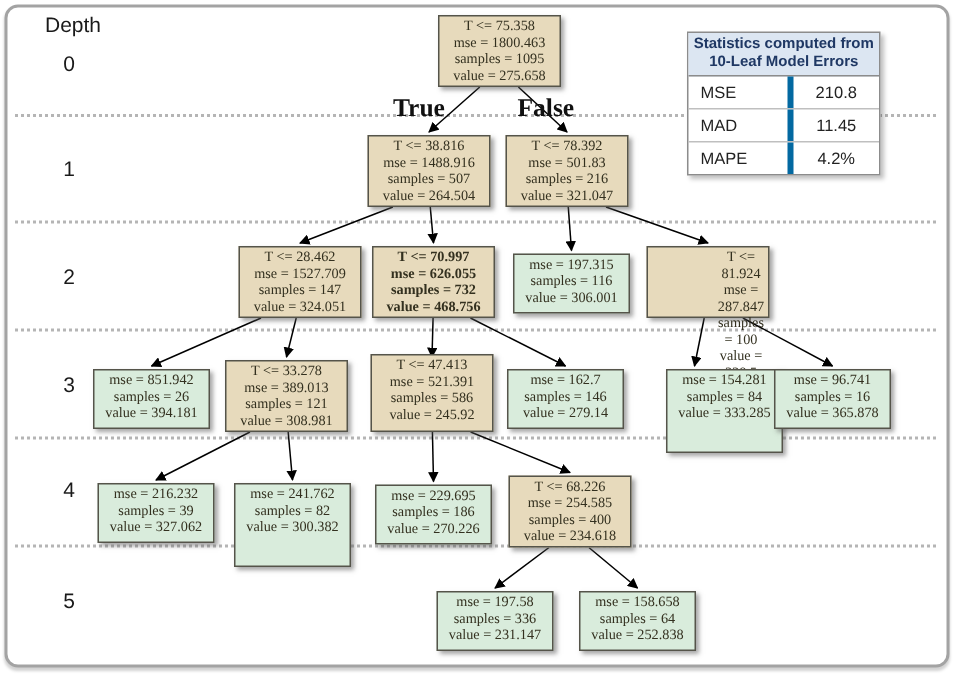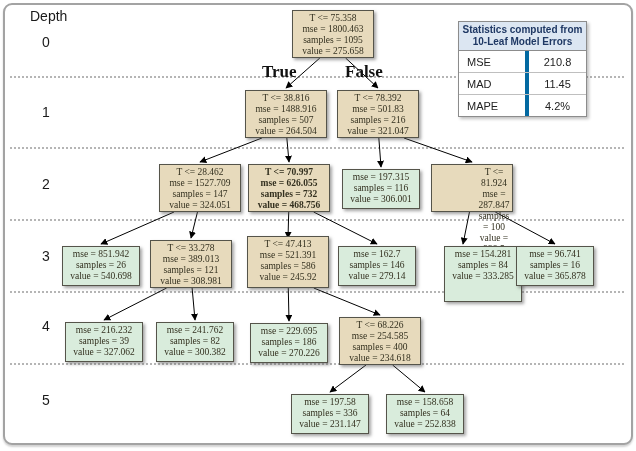"value = 540.698" div { text: 540.698 -> 394.181 }
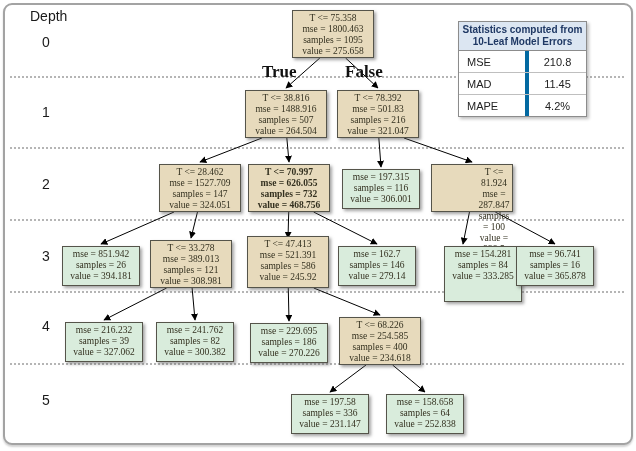"mse = 241.762" div.node { height: 40px -> 56px }
